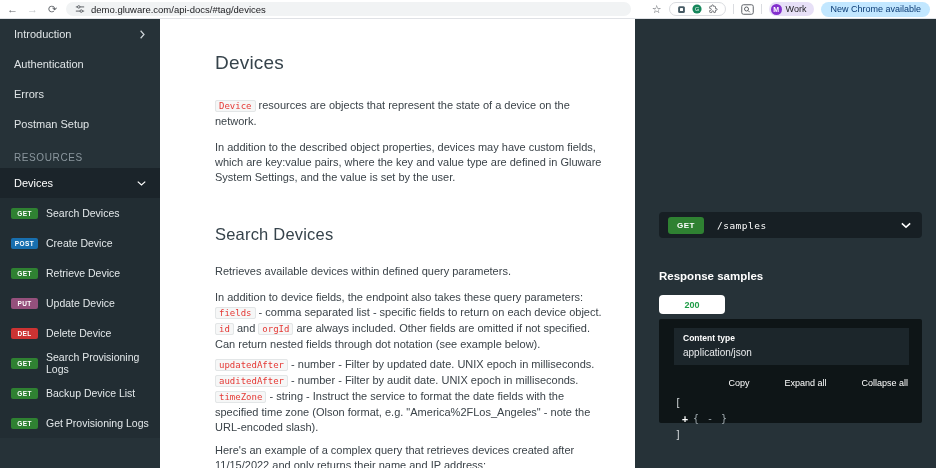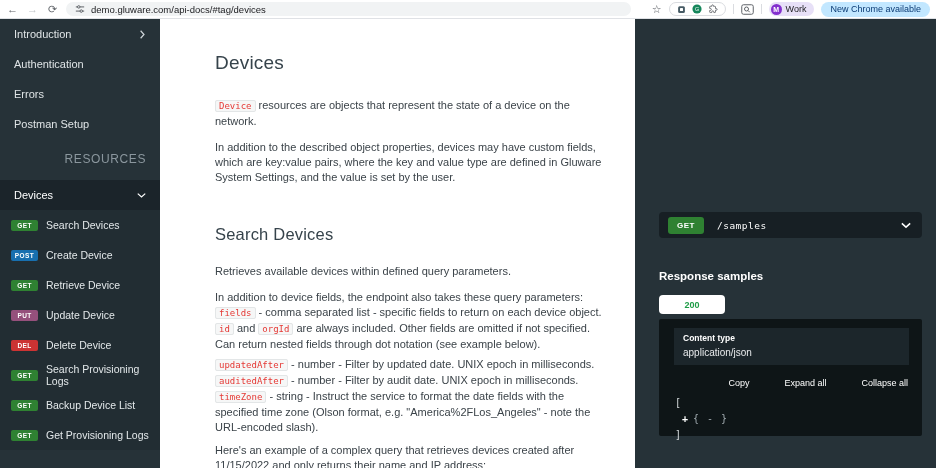"RESOURCES" .resources { font-size: 12px -> 10px; padding: 13px 14px 14px -> 13px 14px 5px; text-align: right -> none }
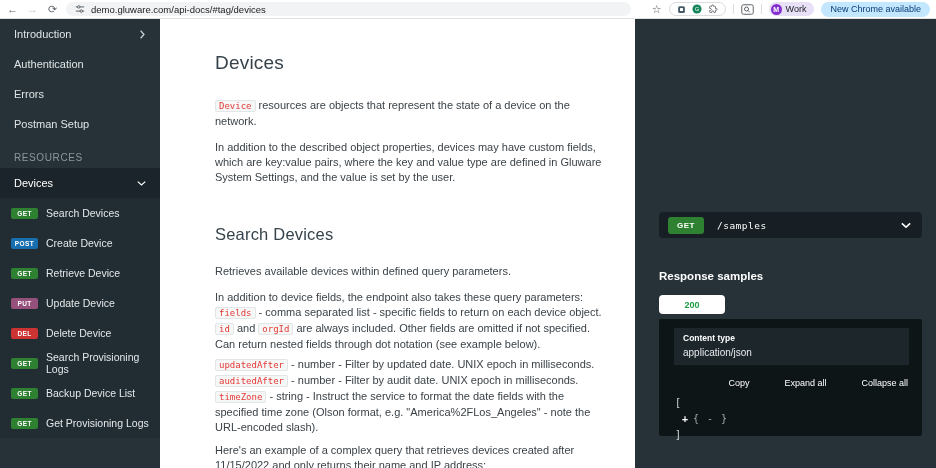"Content type" .code-panel { height: 117px -> 104px }
